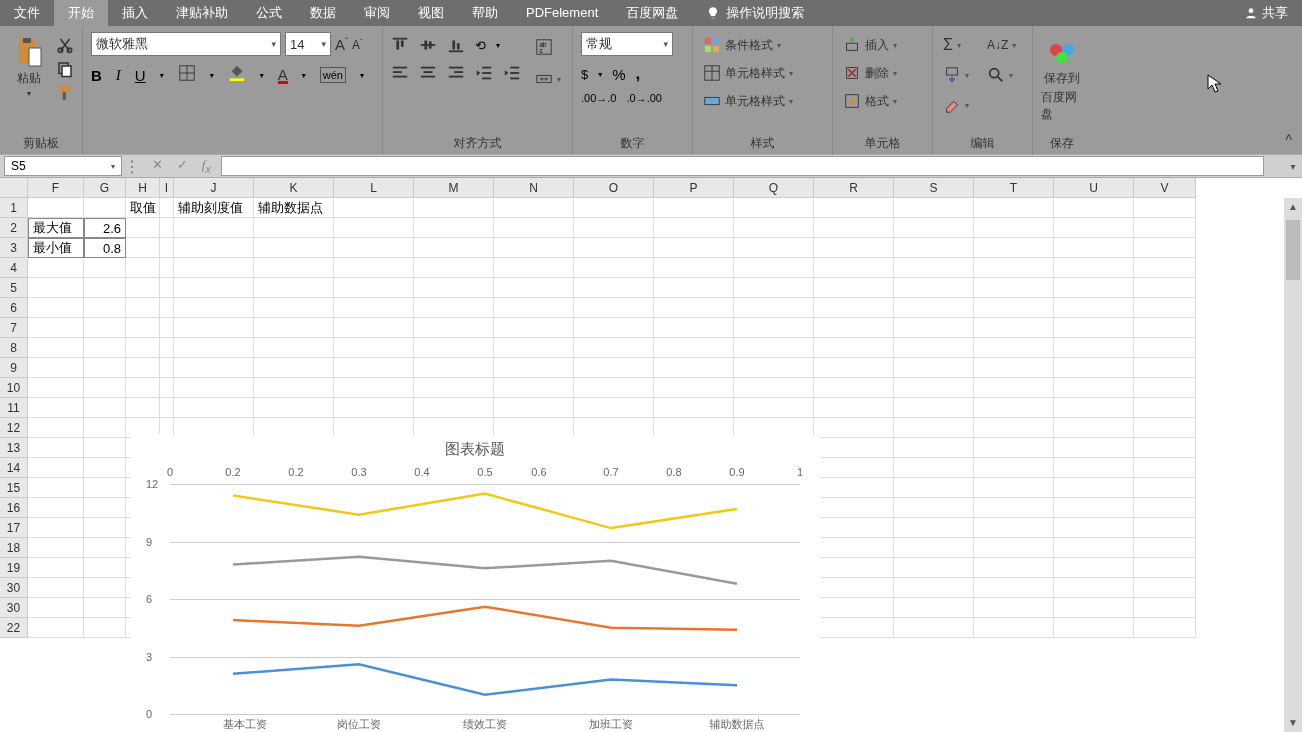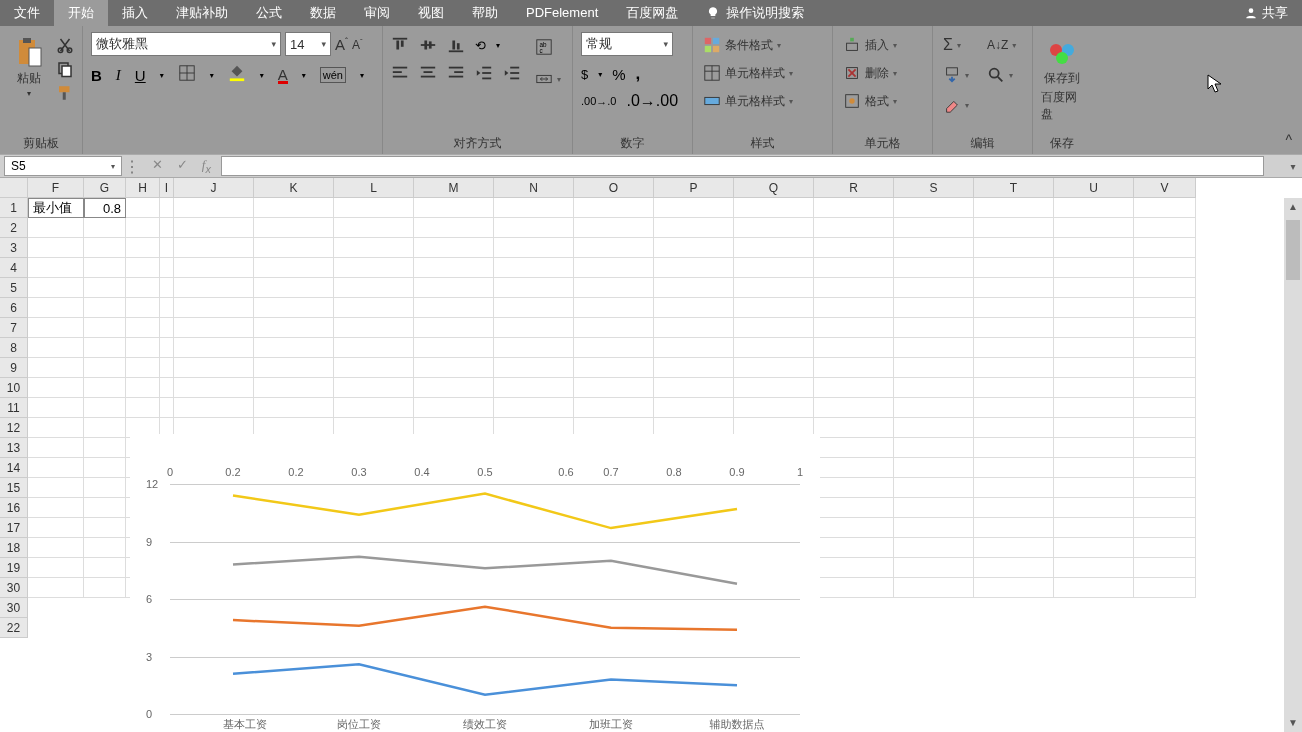".0→.00" span { font-size: 16px -> 11px }
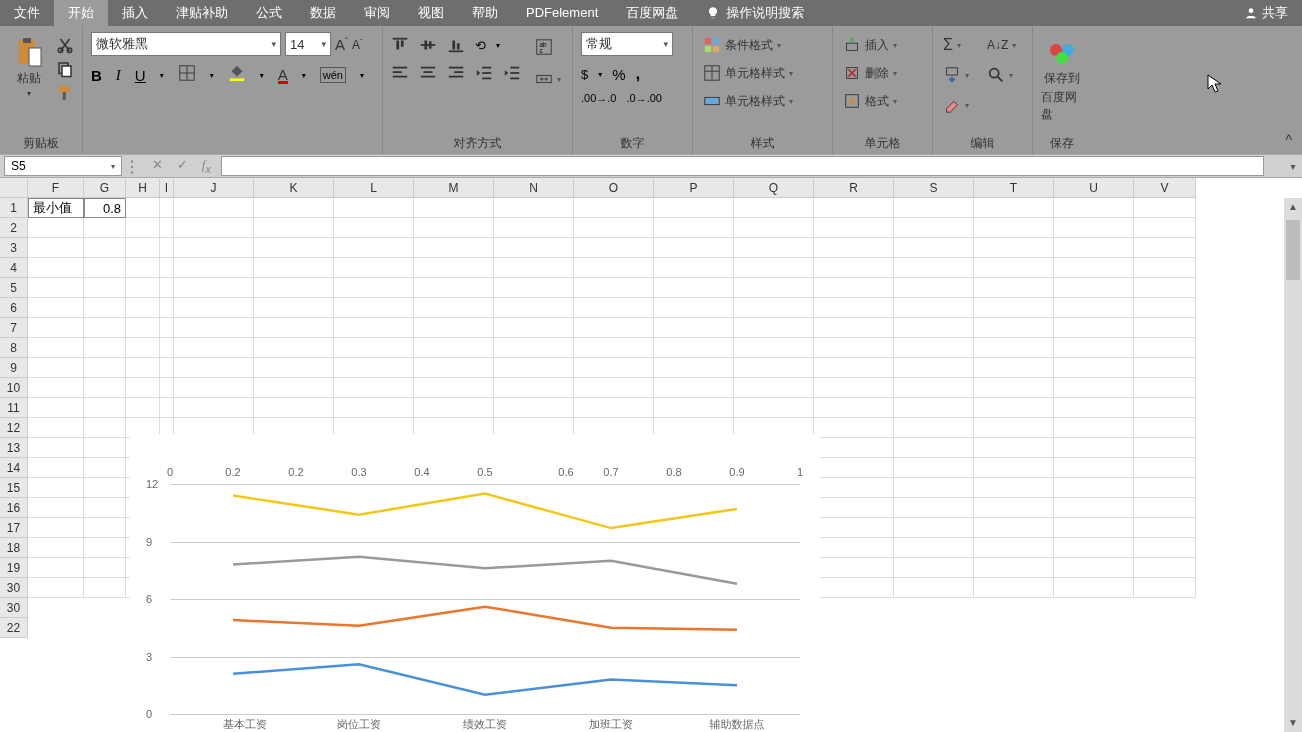"取值" div.cellrow { html: none -> <div> <div></div> <div></div> <div>取值</div> <div></div> <div>辅助刻度值</div> <div>辅助数据点</div> <div></div> <div></div> <div></div> <div></div> <div></div> <div></div> <div></div> <div></div> <div></div> <div></div> <div></div> </div> }
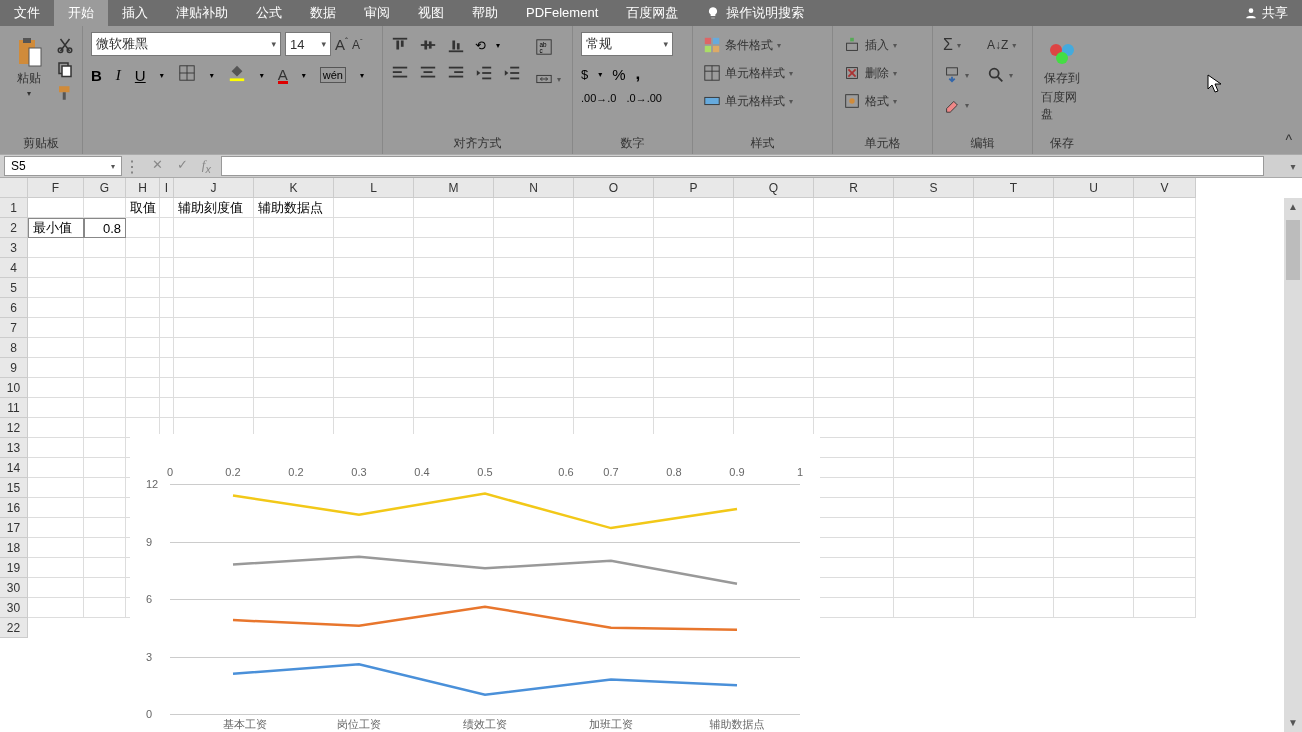"最大值" div.cellrow { html: none -> <div> <div>最大值</div> <div>2.6</div> <div></div> <div></div> <div></div> <div></div> <div></div> <div></div> <div></div> <div></div> <div></div> <div></div> <div></div> <div></div> <div></div> <div></div> <div></div> </div> }
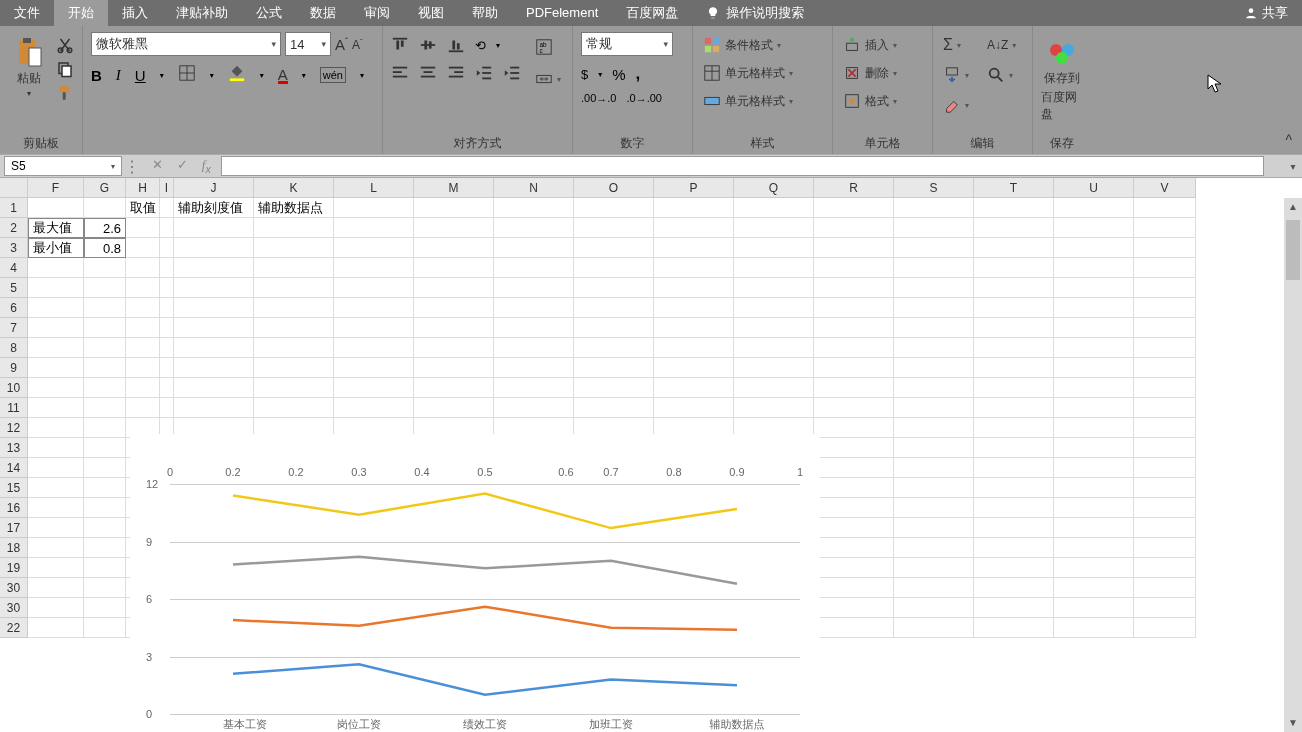"图表标题" div.chart-title { html: none -> <div>图表标题</div> }
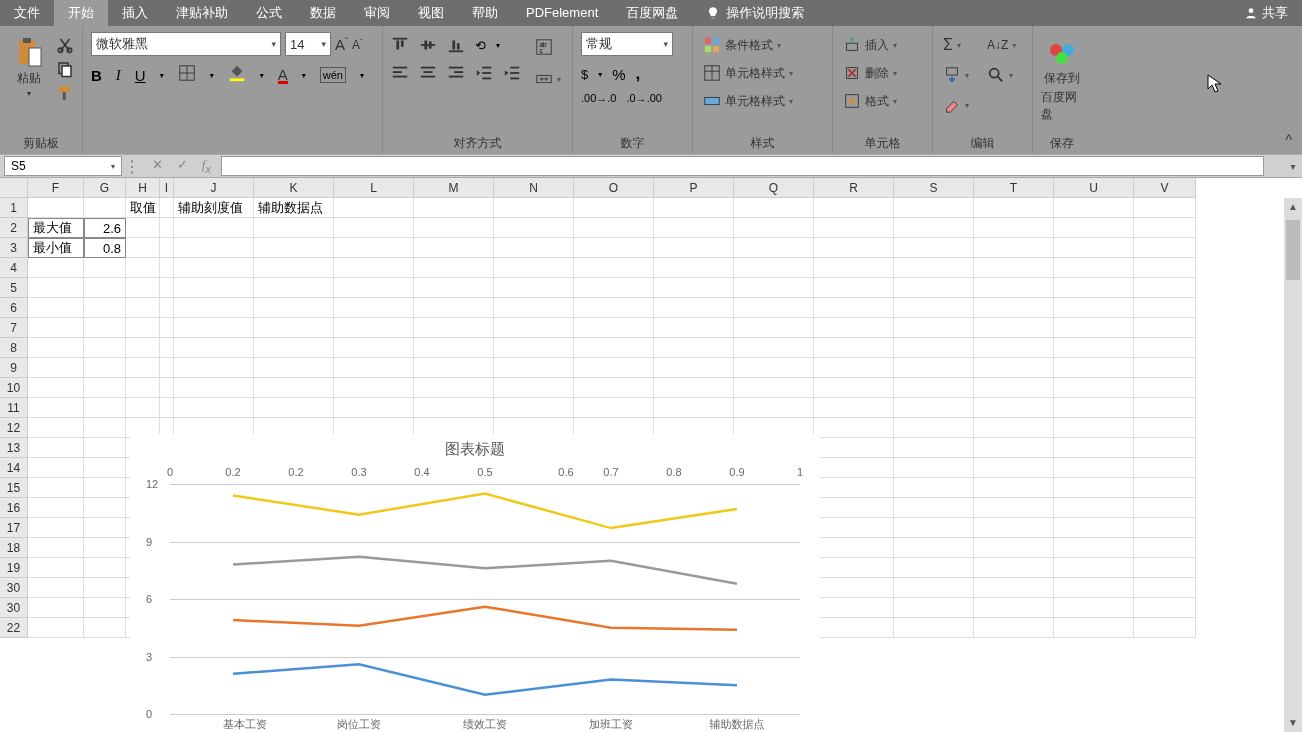"0.6" div.xlab { left: 396px -> 369px }
